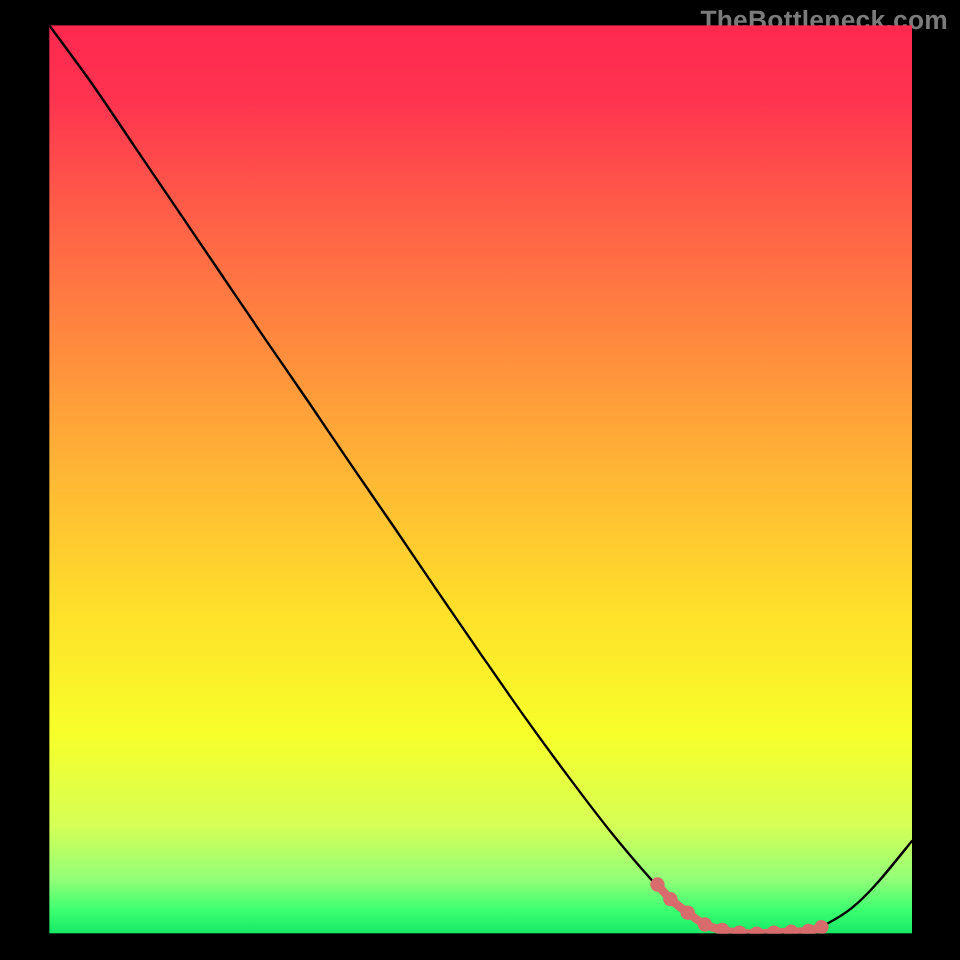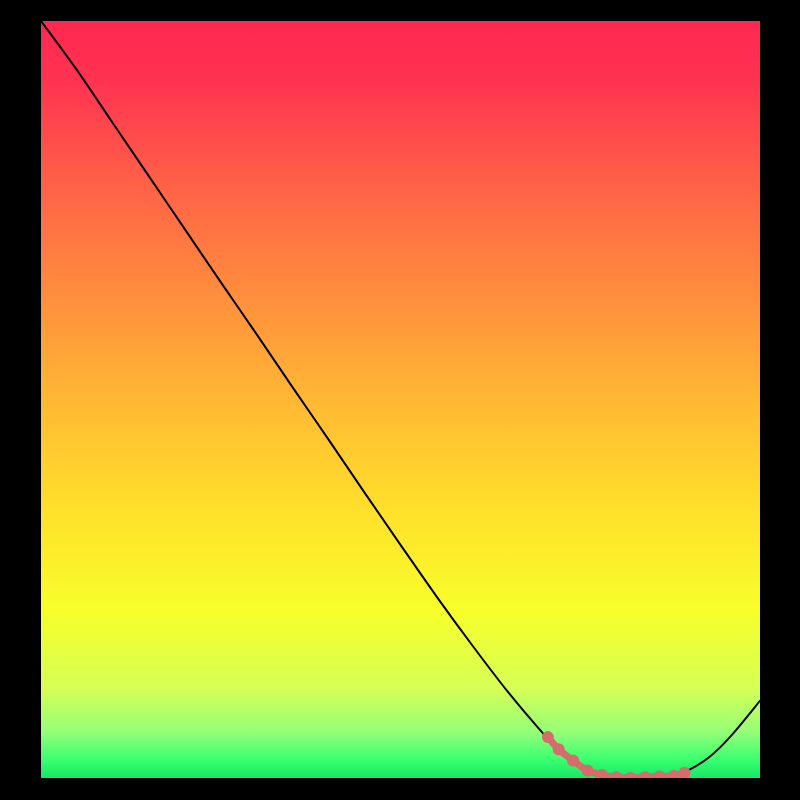"TheBottleneck.com" div.watermark { html: none -> <div>TheBottleneck.com</div> }
